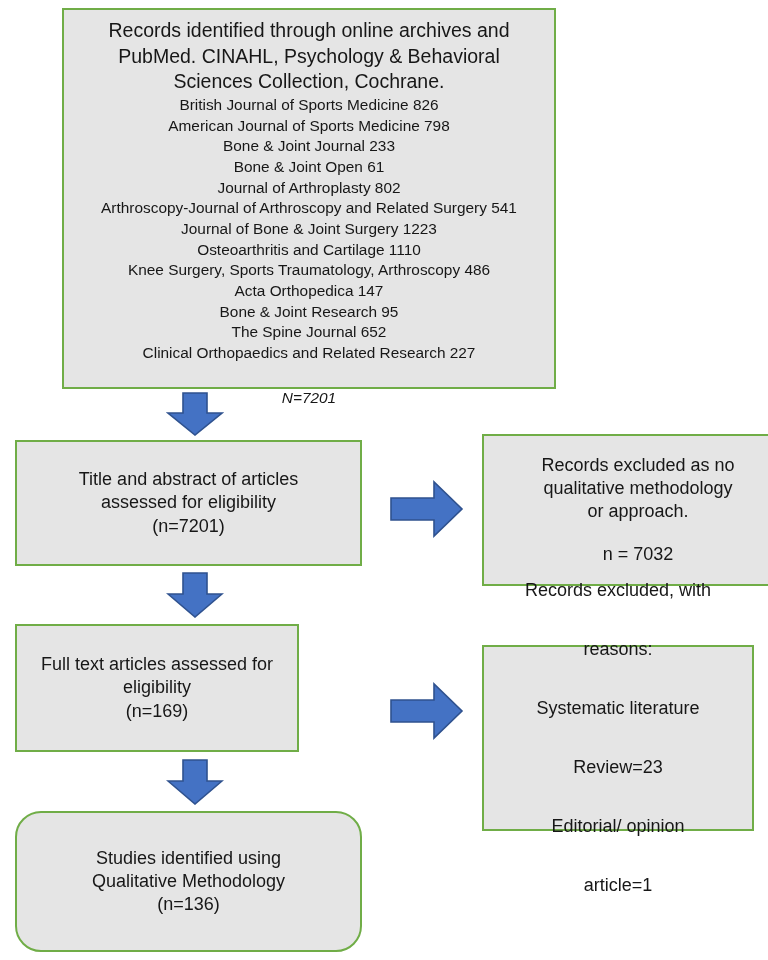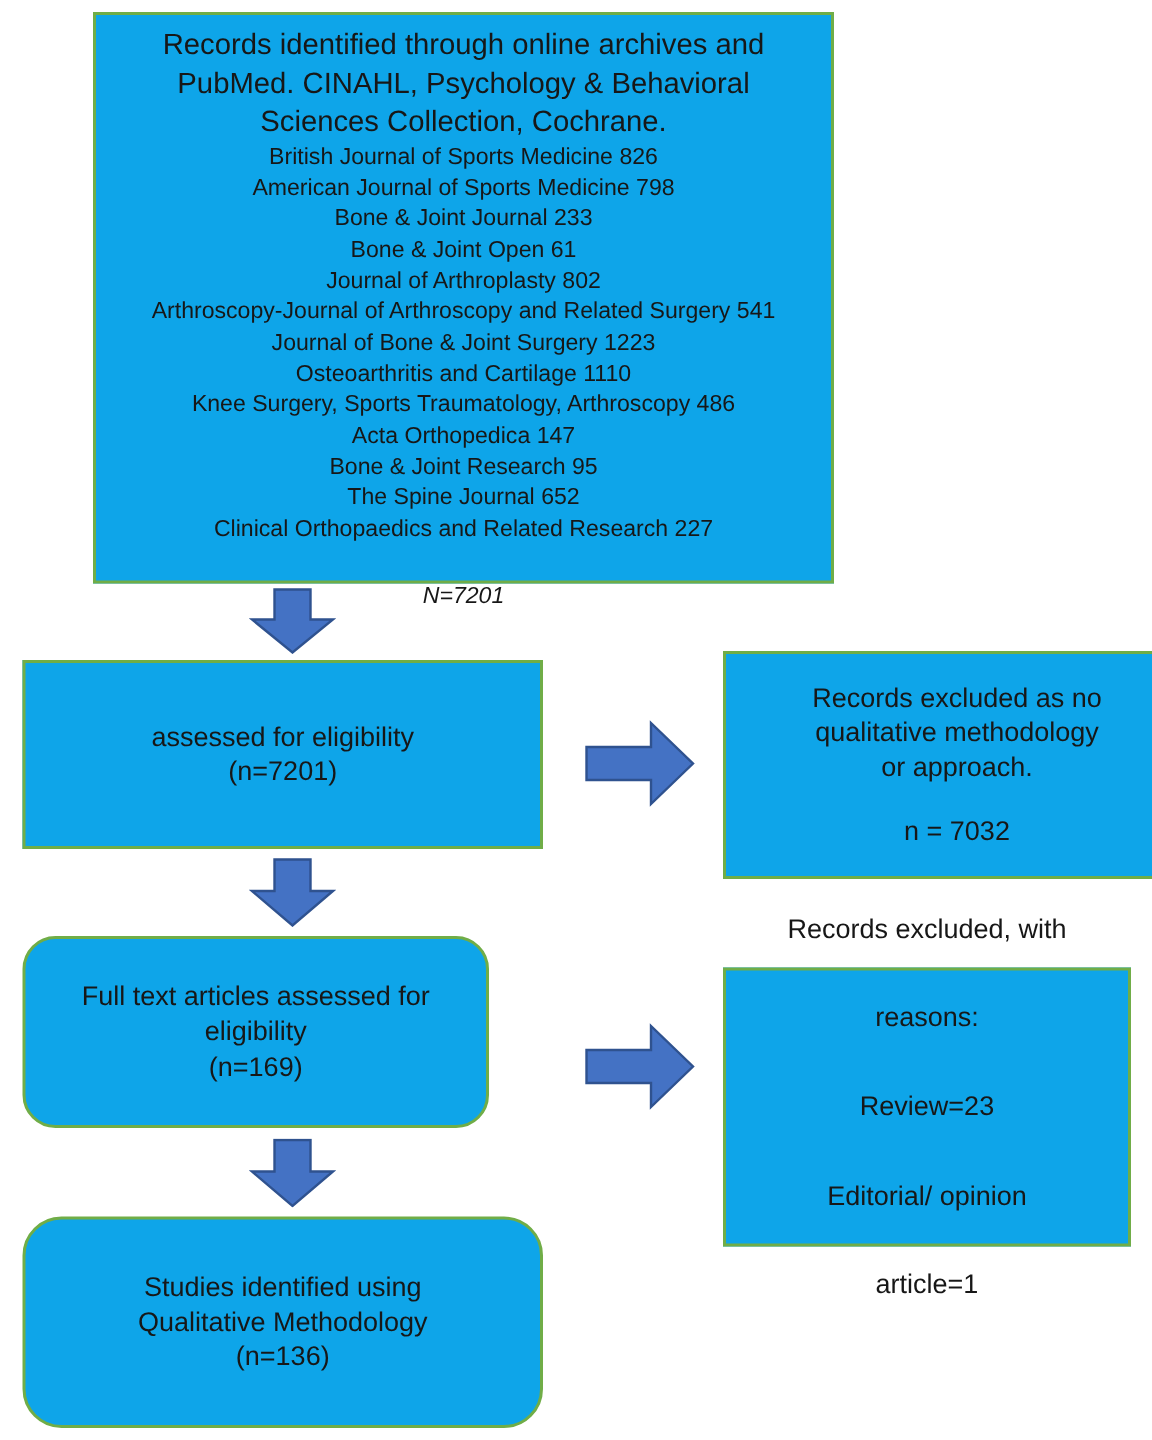"Records identified through online" .box { background: #0ea5e9 -> #e5e5e5 }
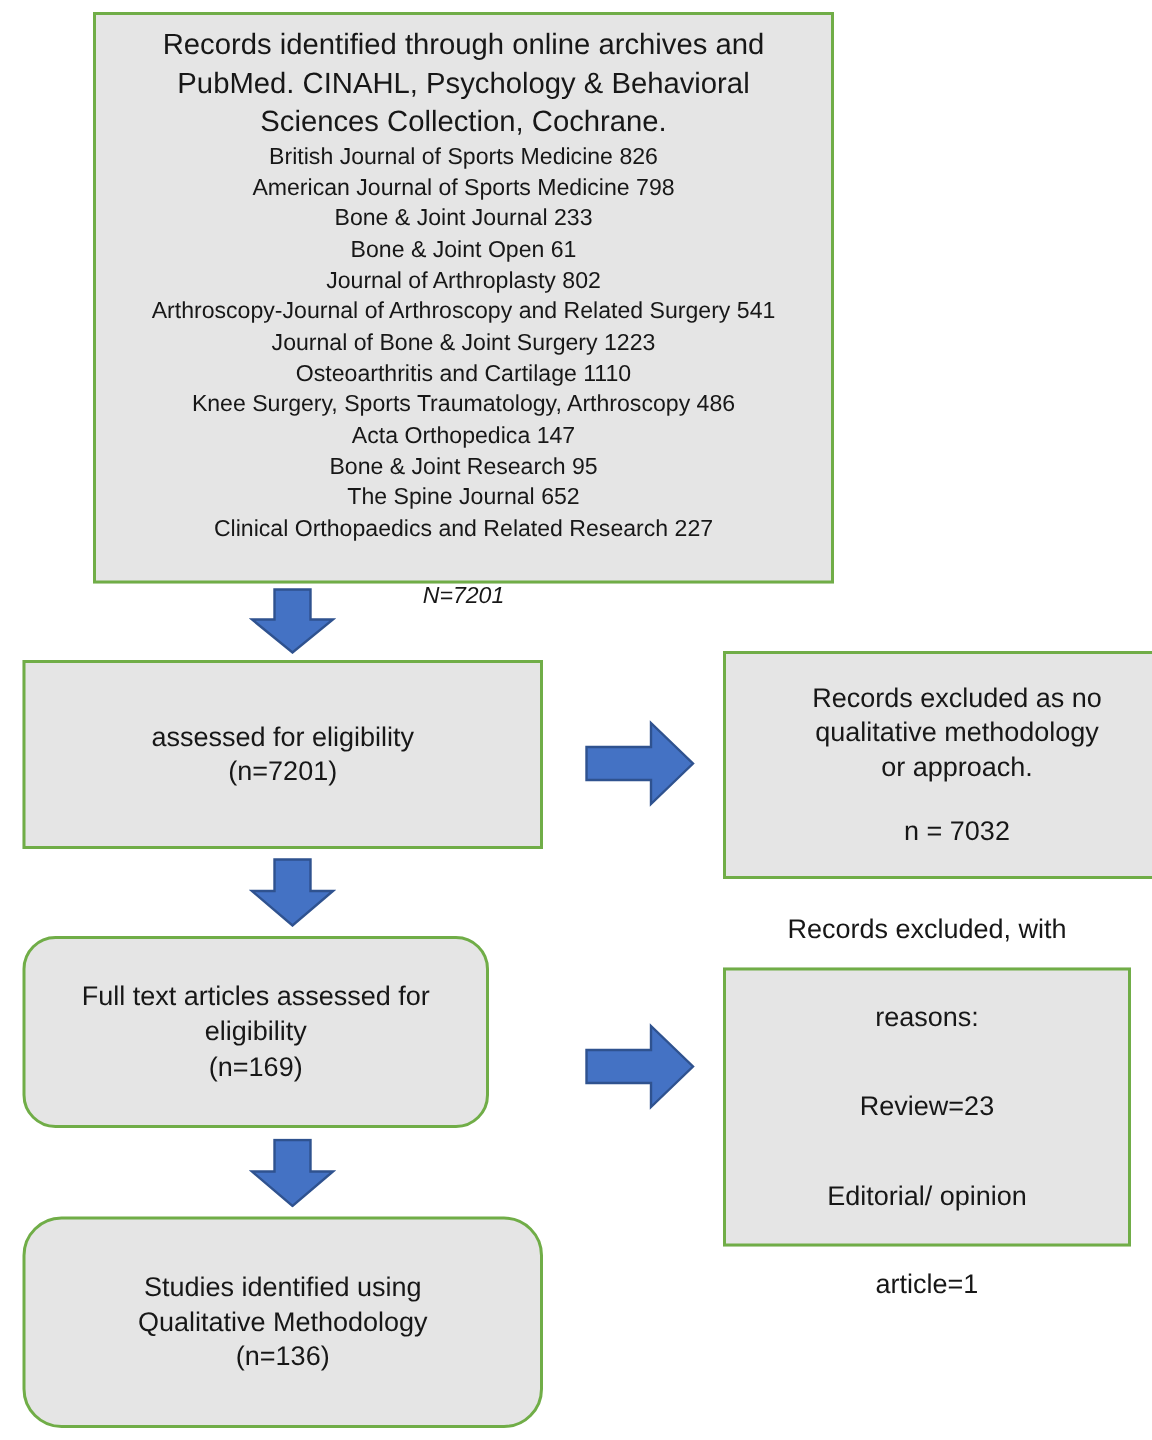"Title and abstract of articles" div.line { html: none -> <div>Title and abstract of articles</div> }
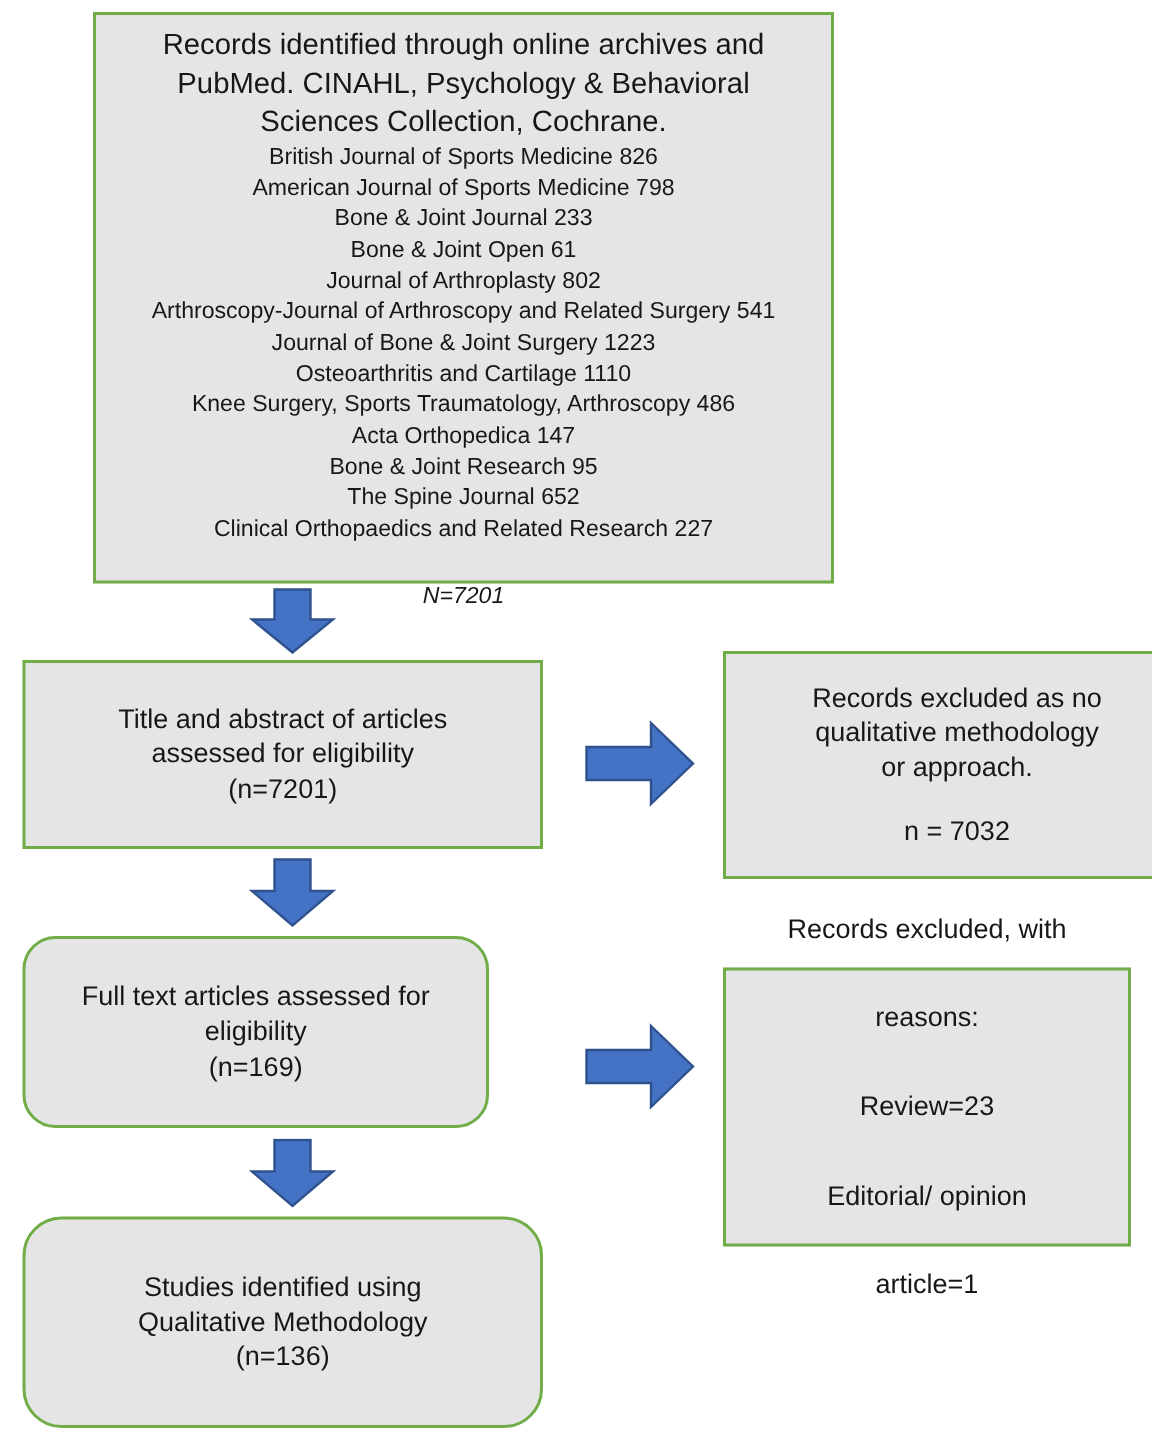"Full text articles assessed for" #box-fulltext { border-radius: 22px -> none; width: 311px -> 284px }
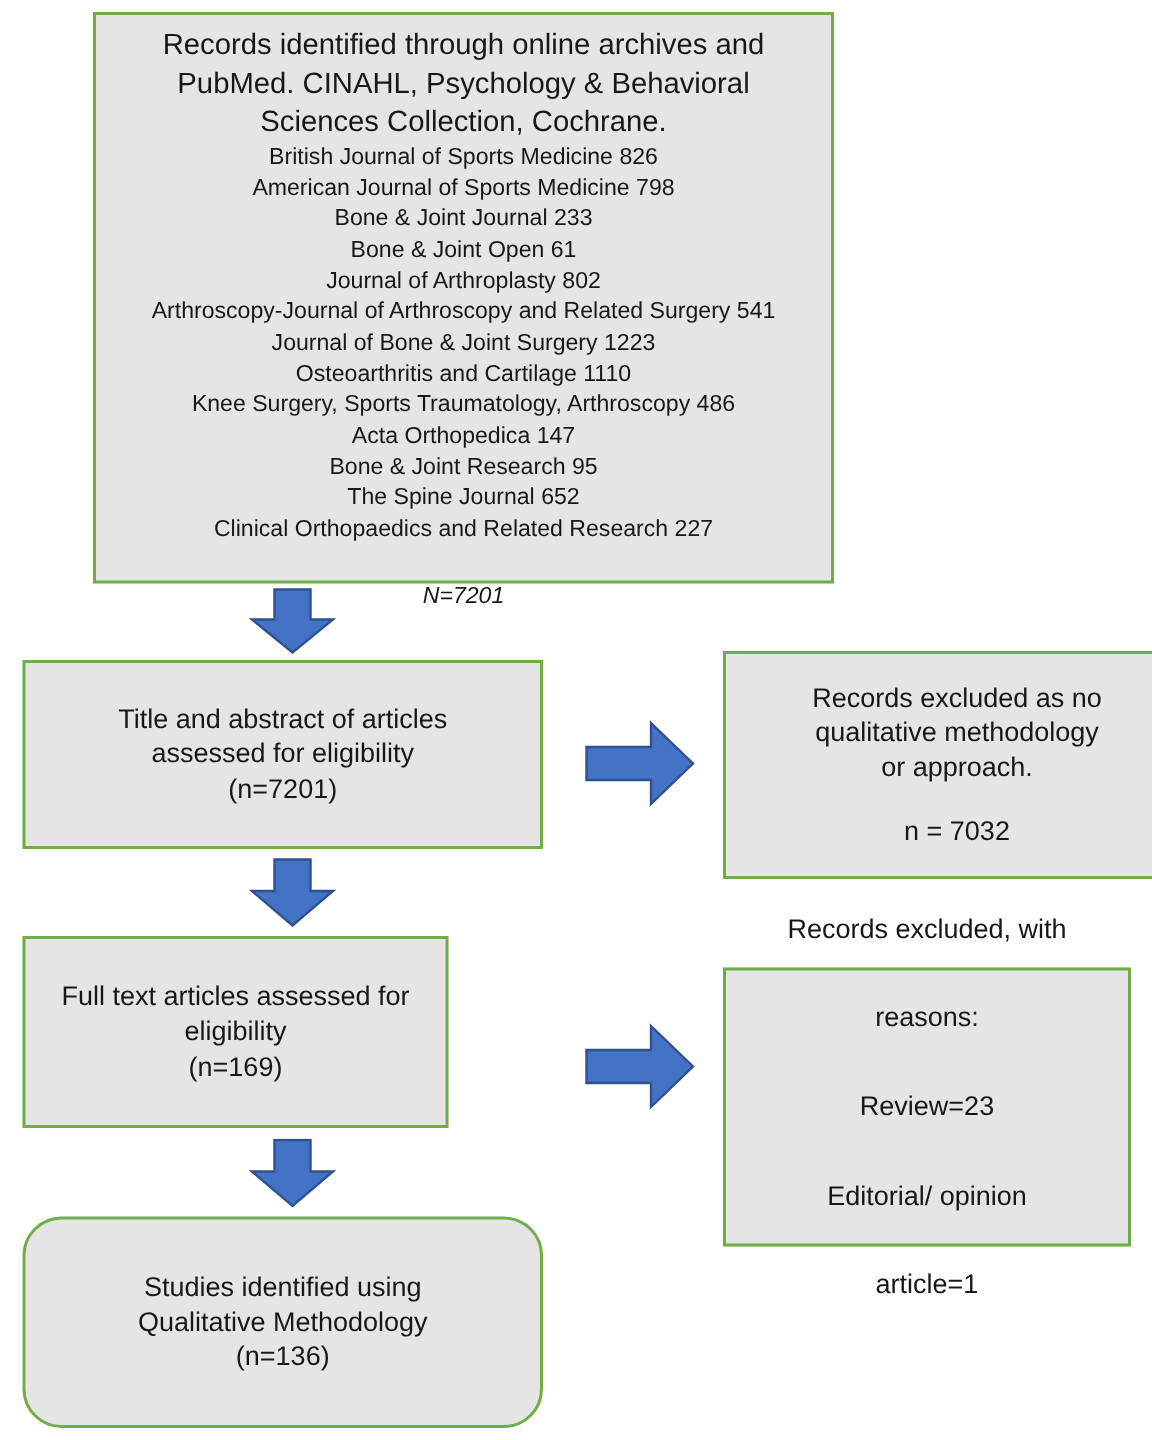"Systematic literature" div.line { html: none -> <div>Systematic literature</div> }
